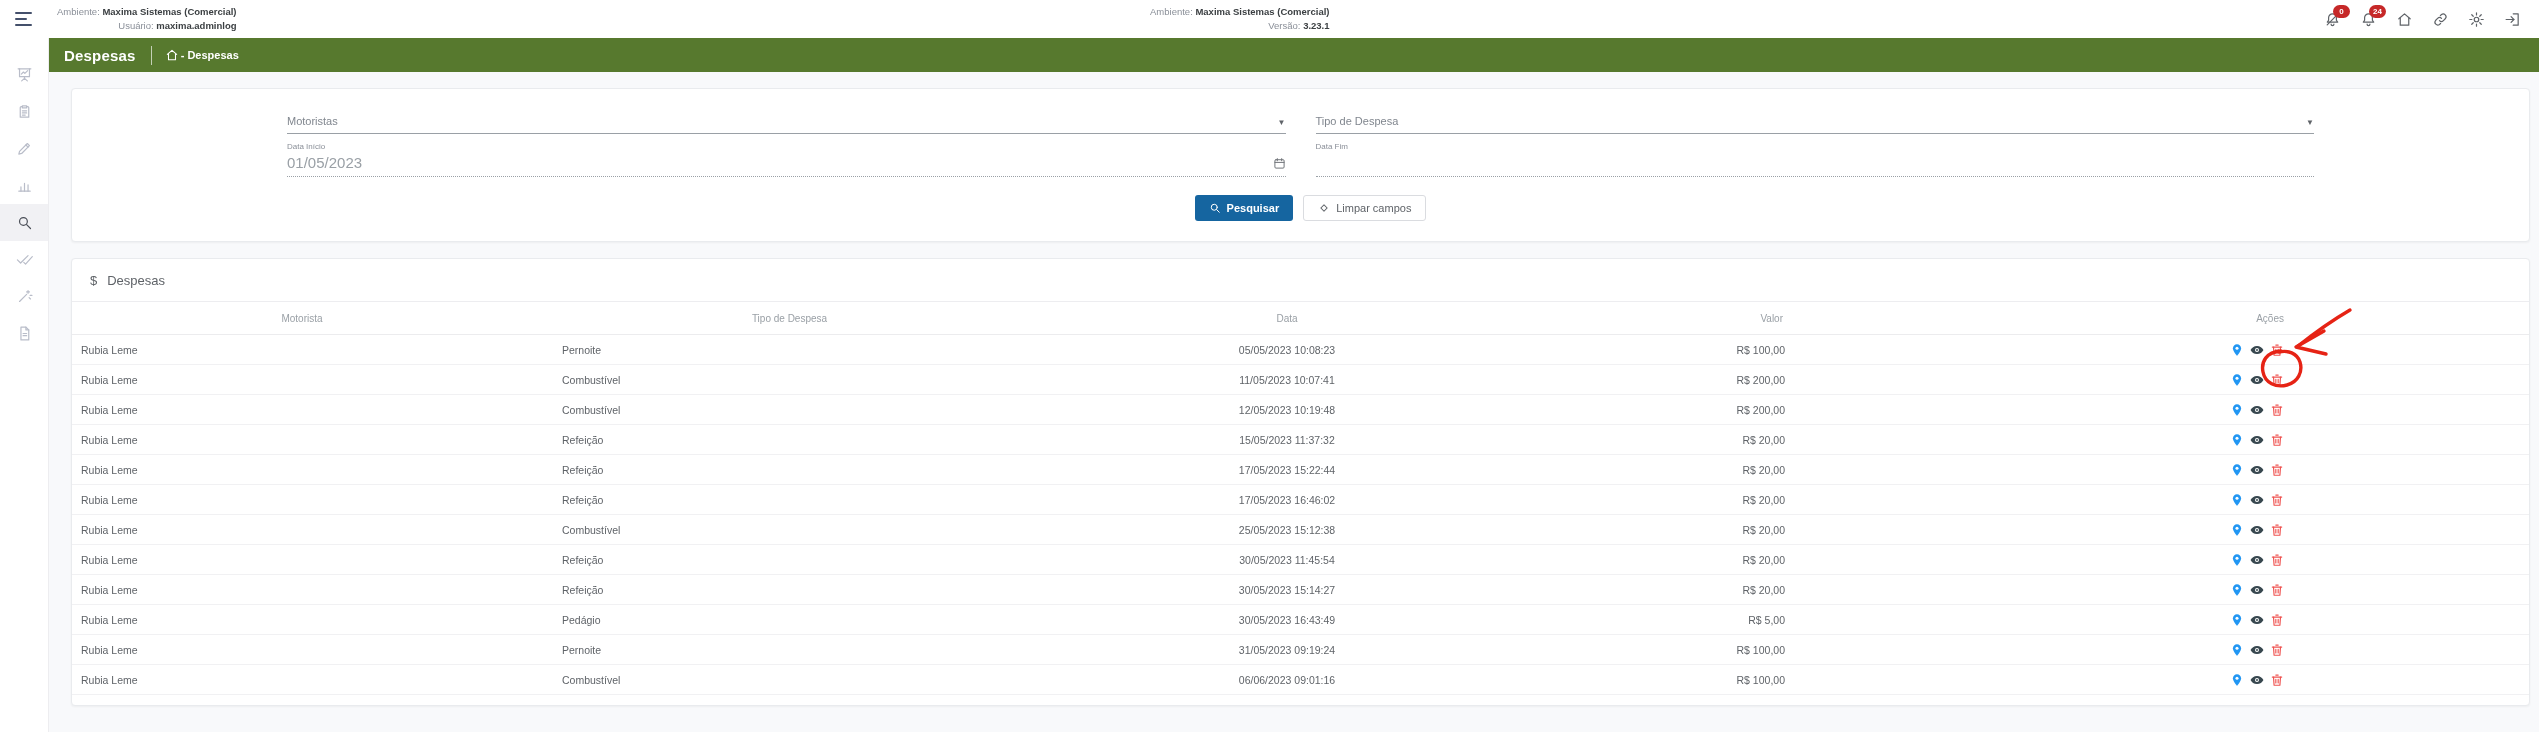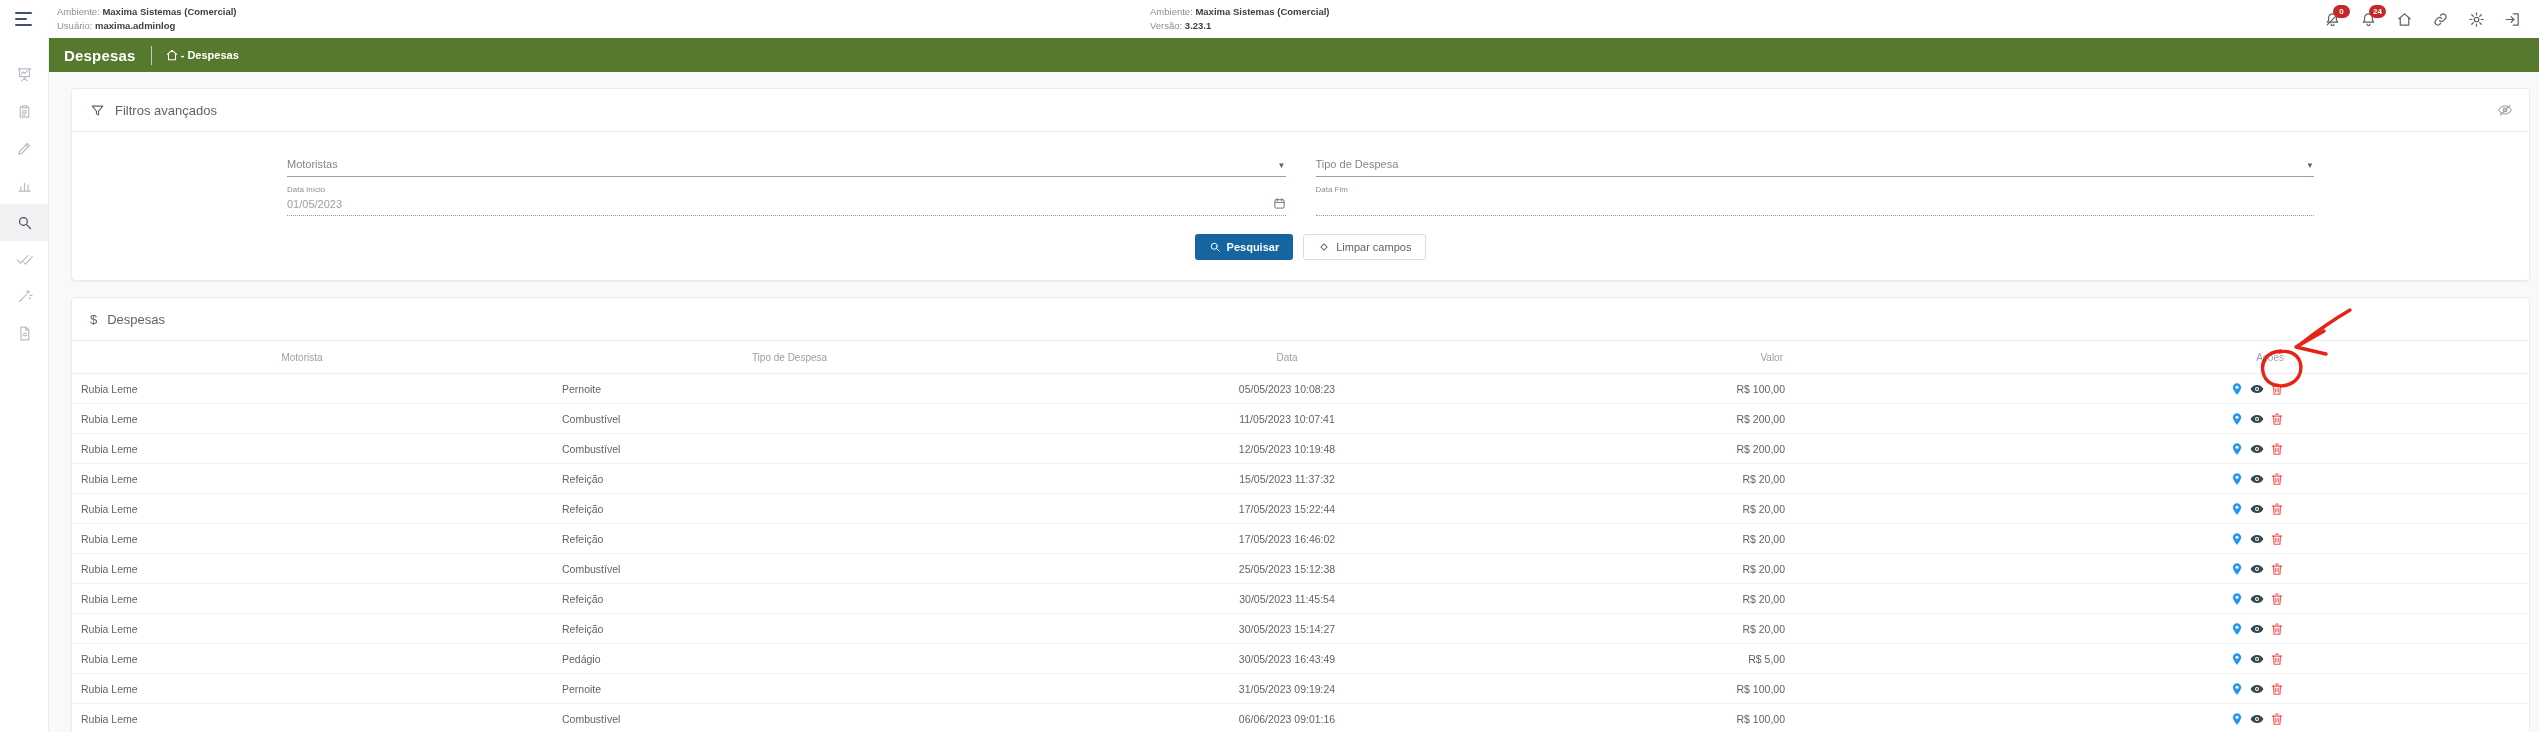"Ambiente: Maxima Sistemas (Comercial)" .topbar { text-align: none -> right }
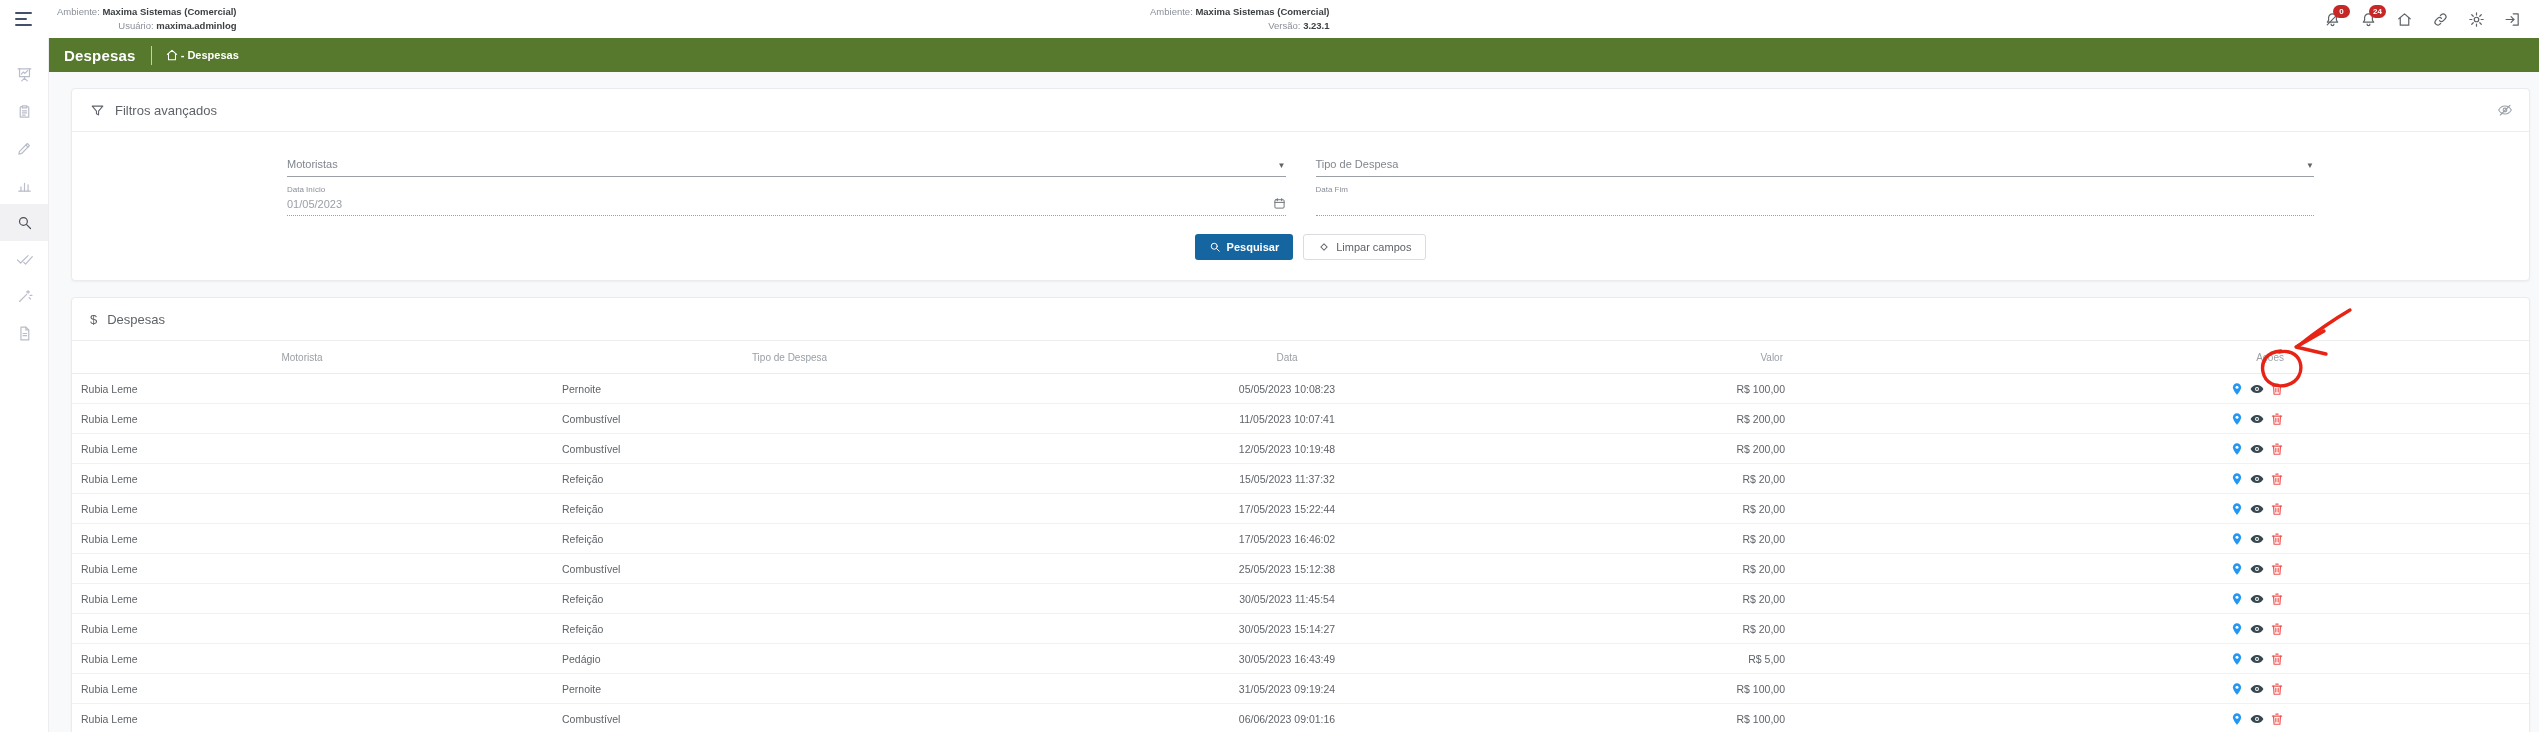"Filtros avançados" div.card-head { html: <div> <span> <svg> <path></path> </svg> </span> <span>Filtros avançados</span> <span> <svg> <path></path> <circle></circle> <path></path> </svg> </span> </div> -> none }
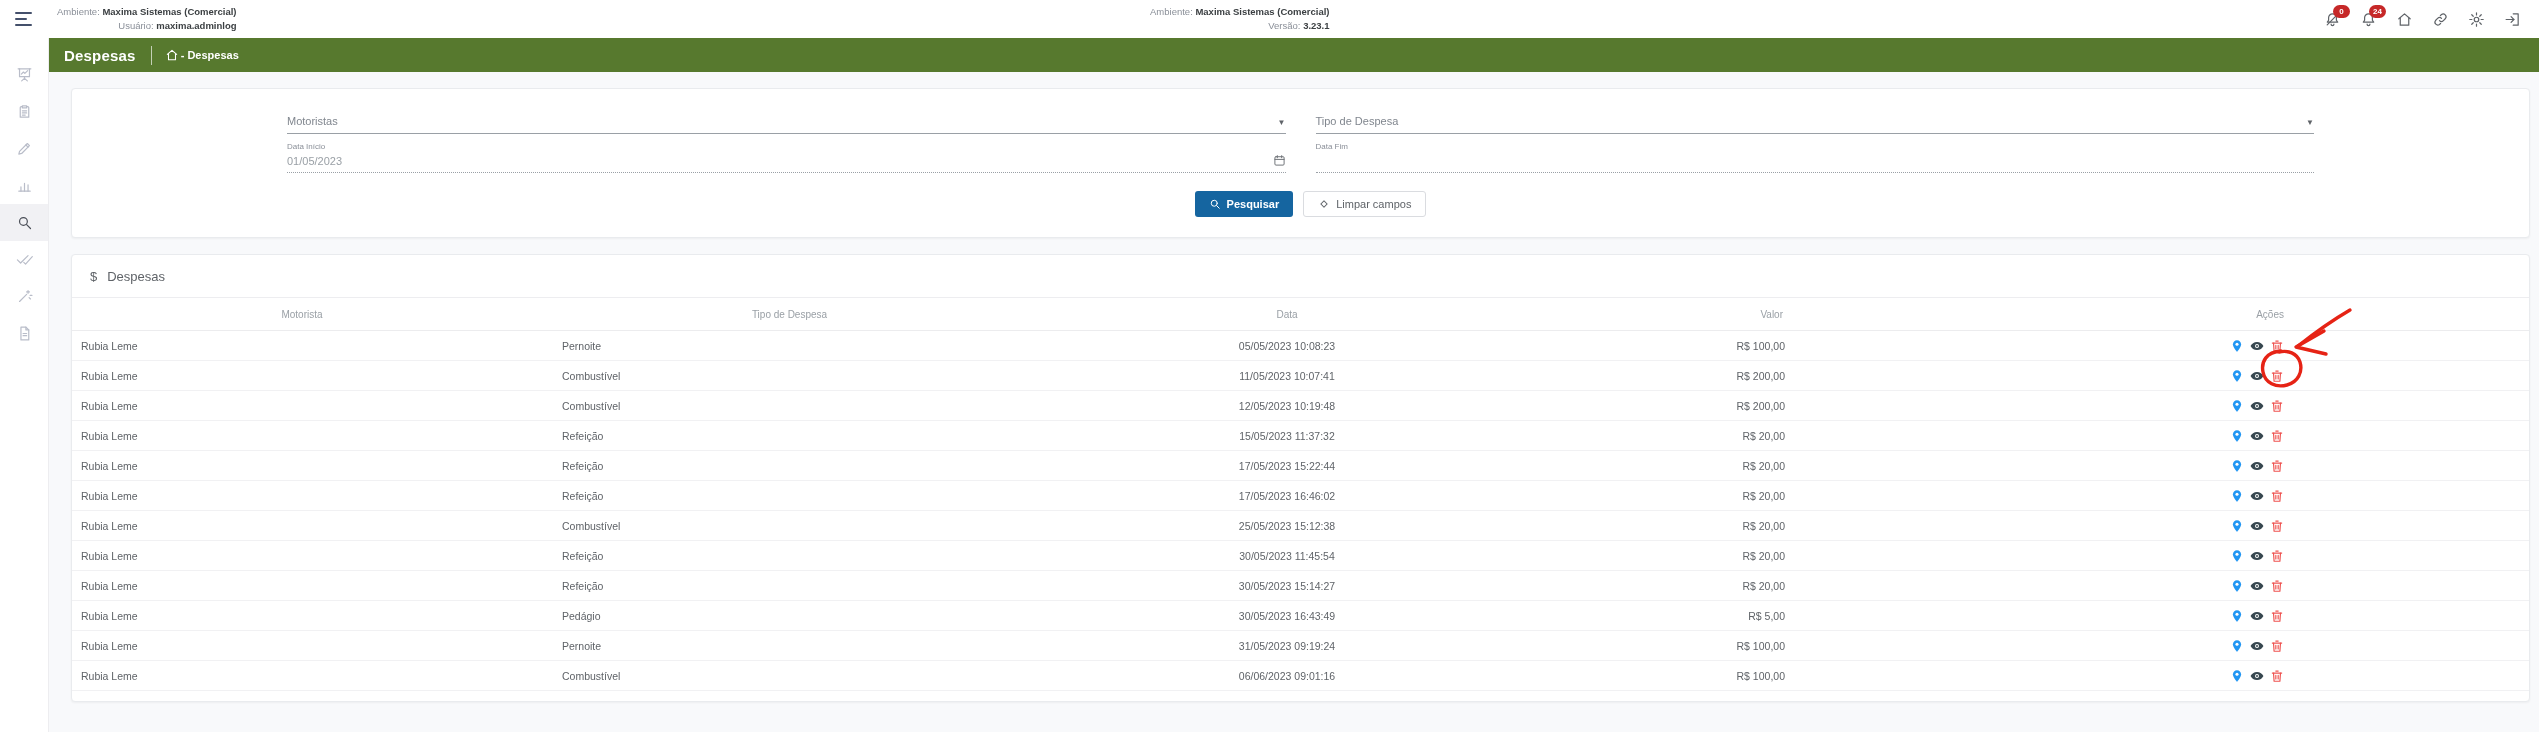"01/05/2023" .date-row { font-size: 11px -> 15px }
